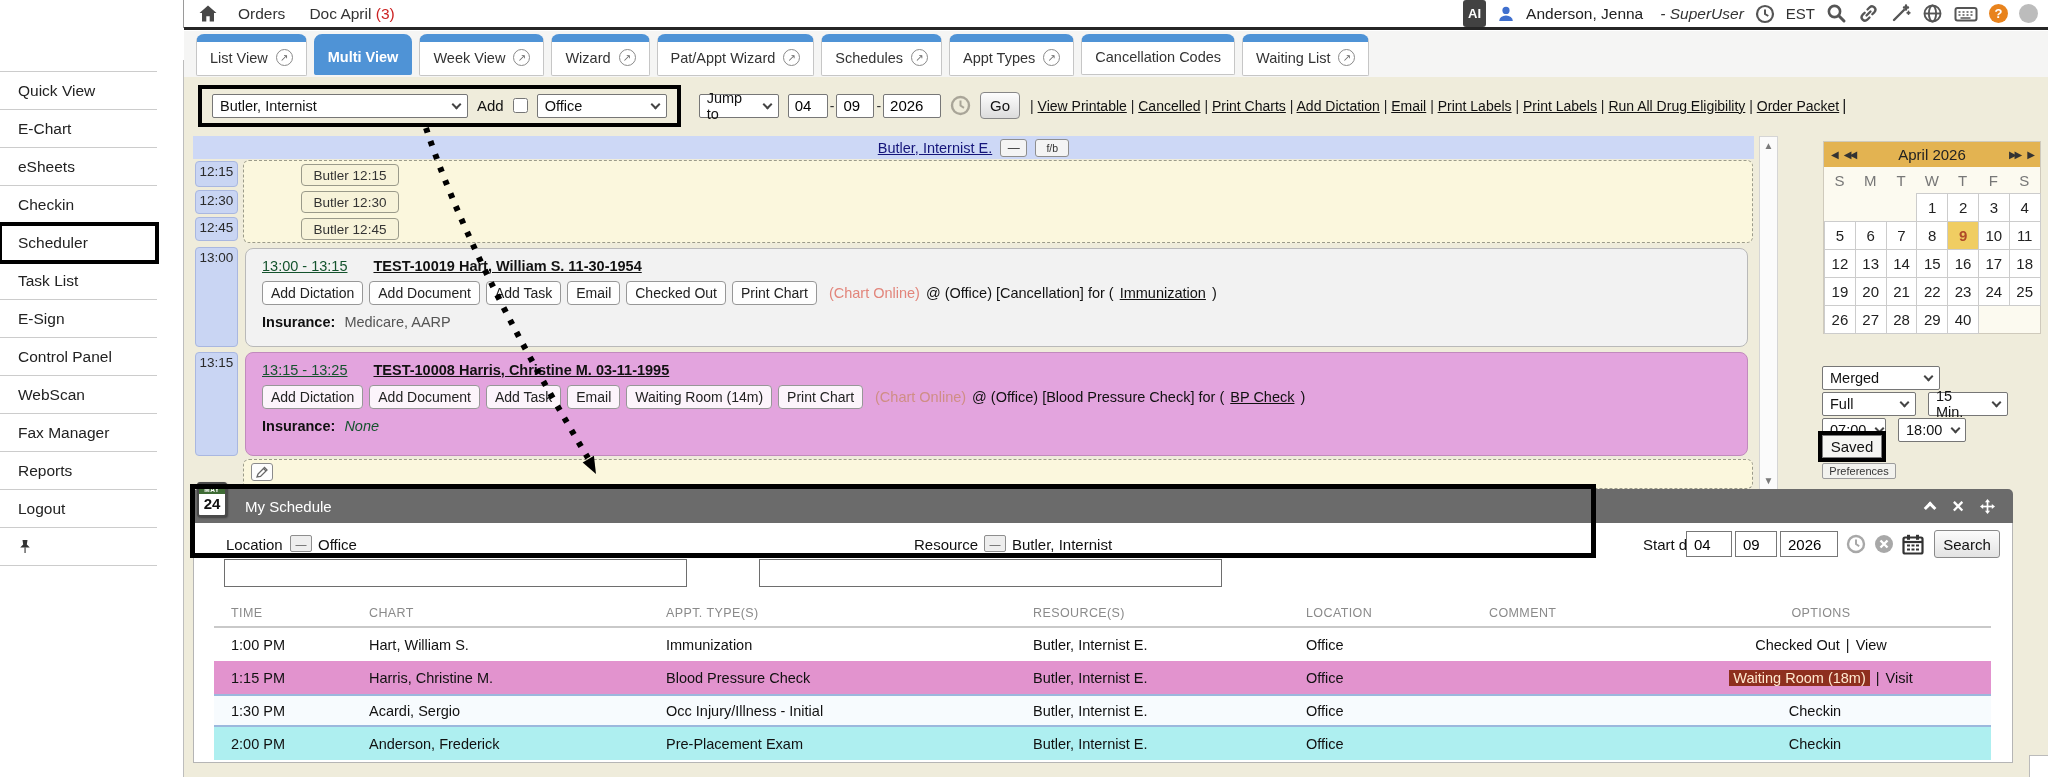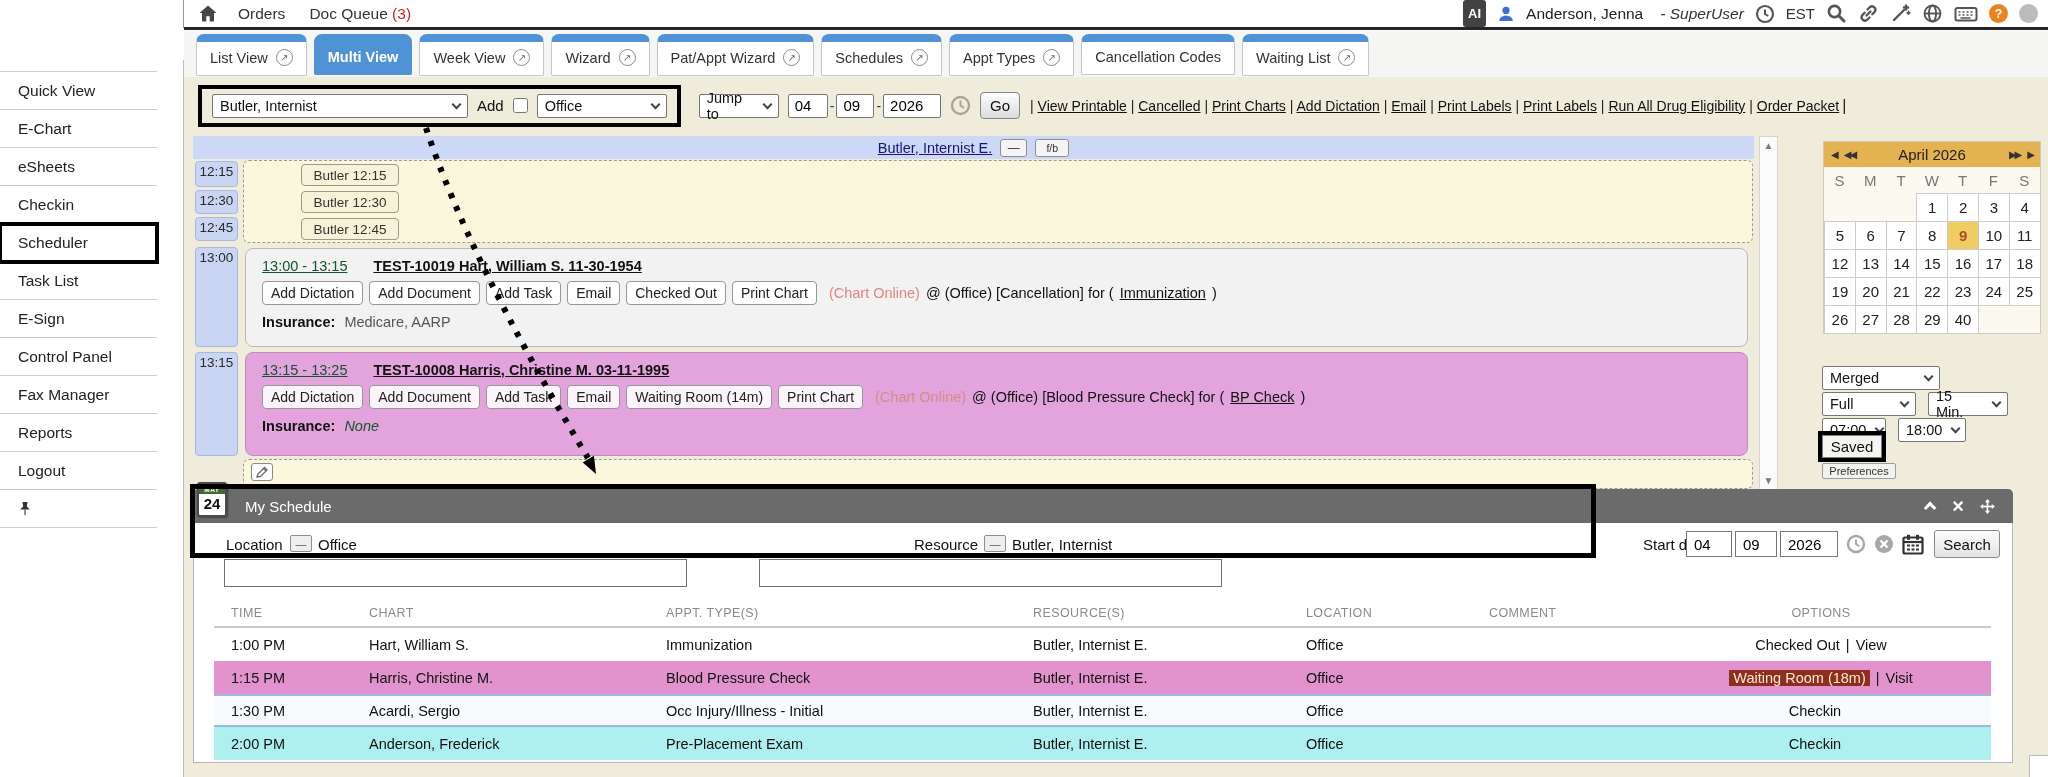"Doc Queue" span { text: Queue -> April }
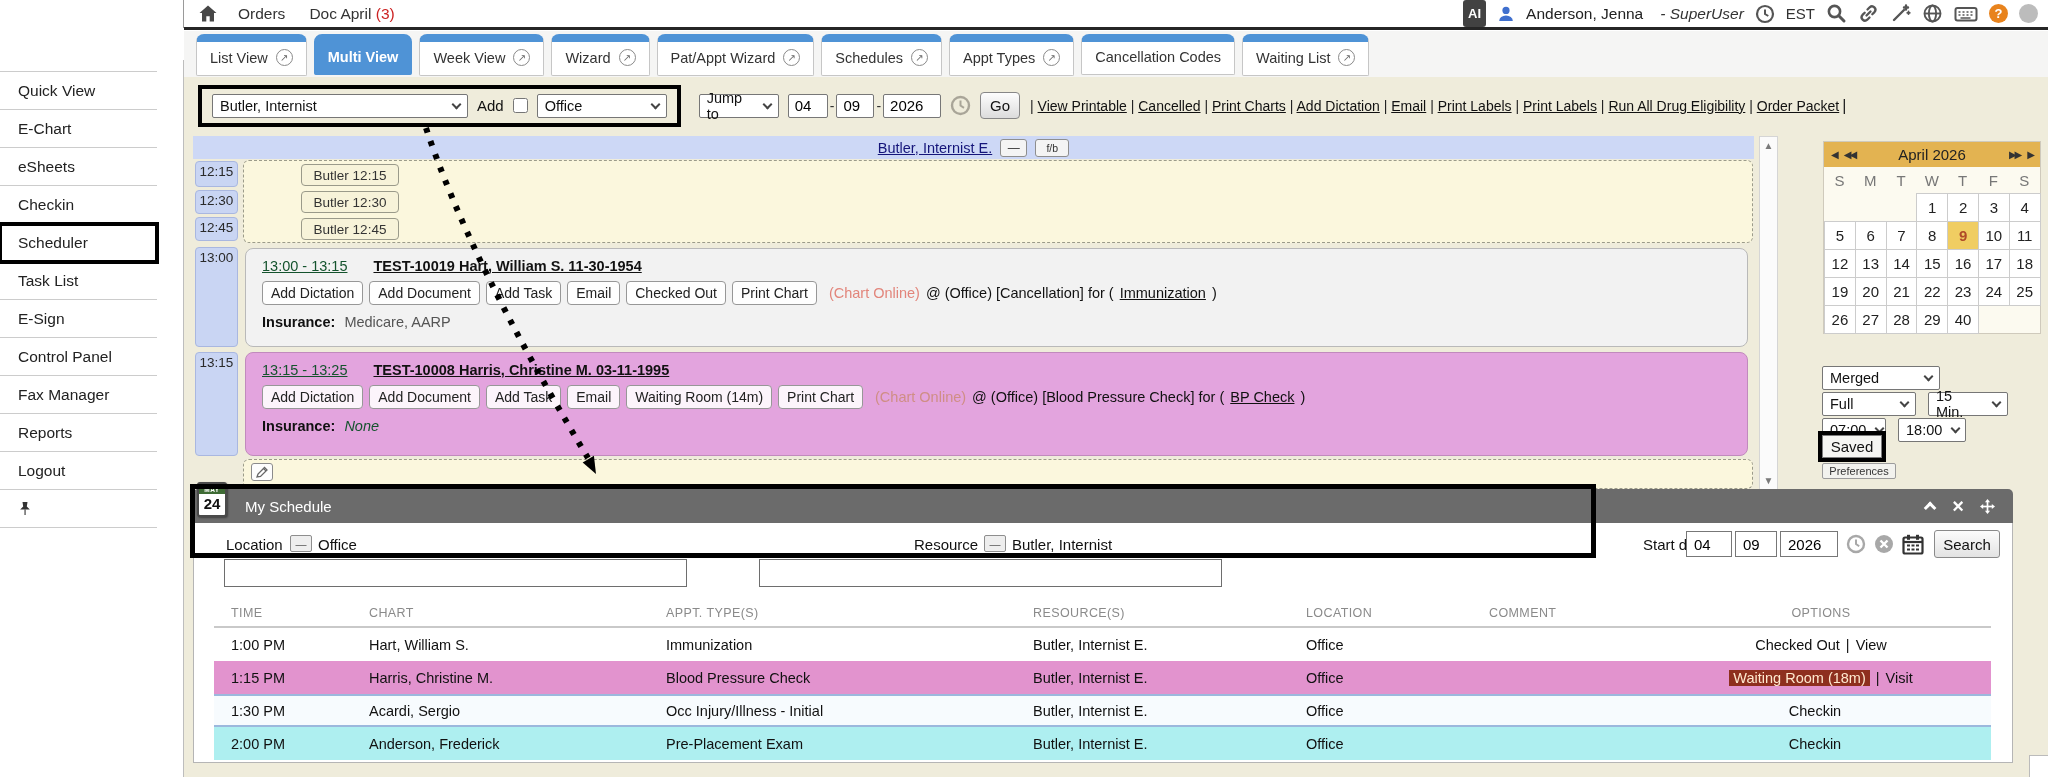"WebScan" div.side-item { html: none -> <div> <span>WebScan</span> </div> }
